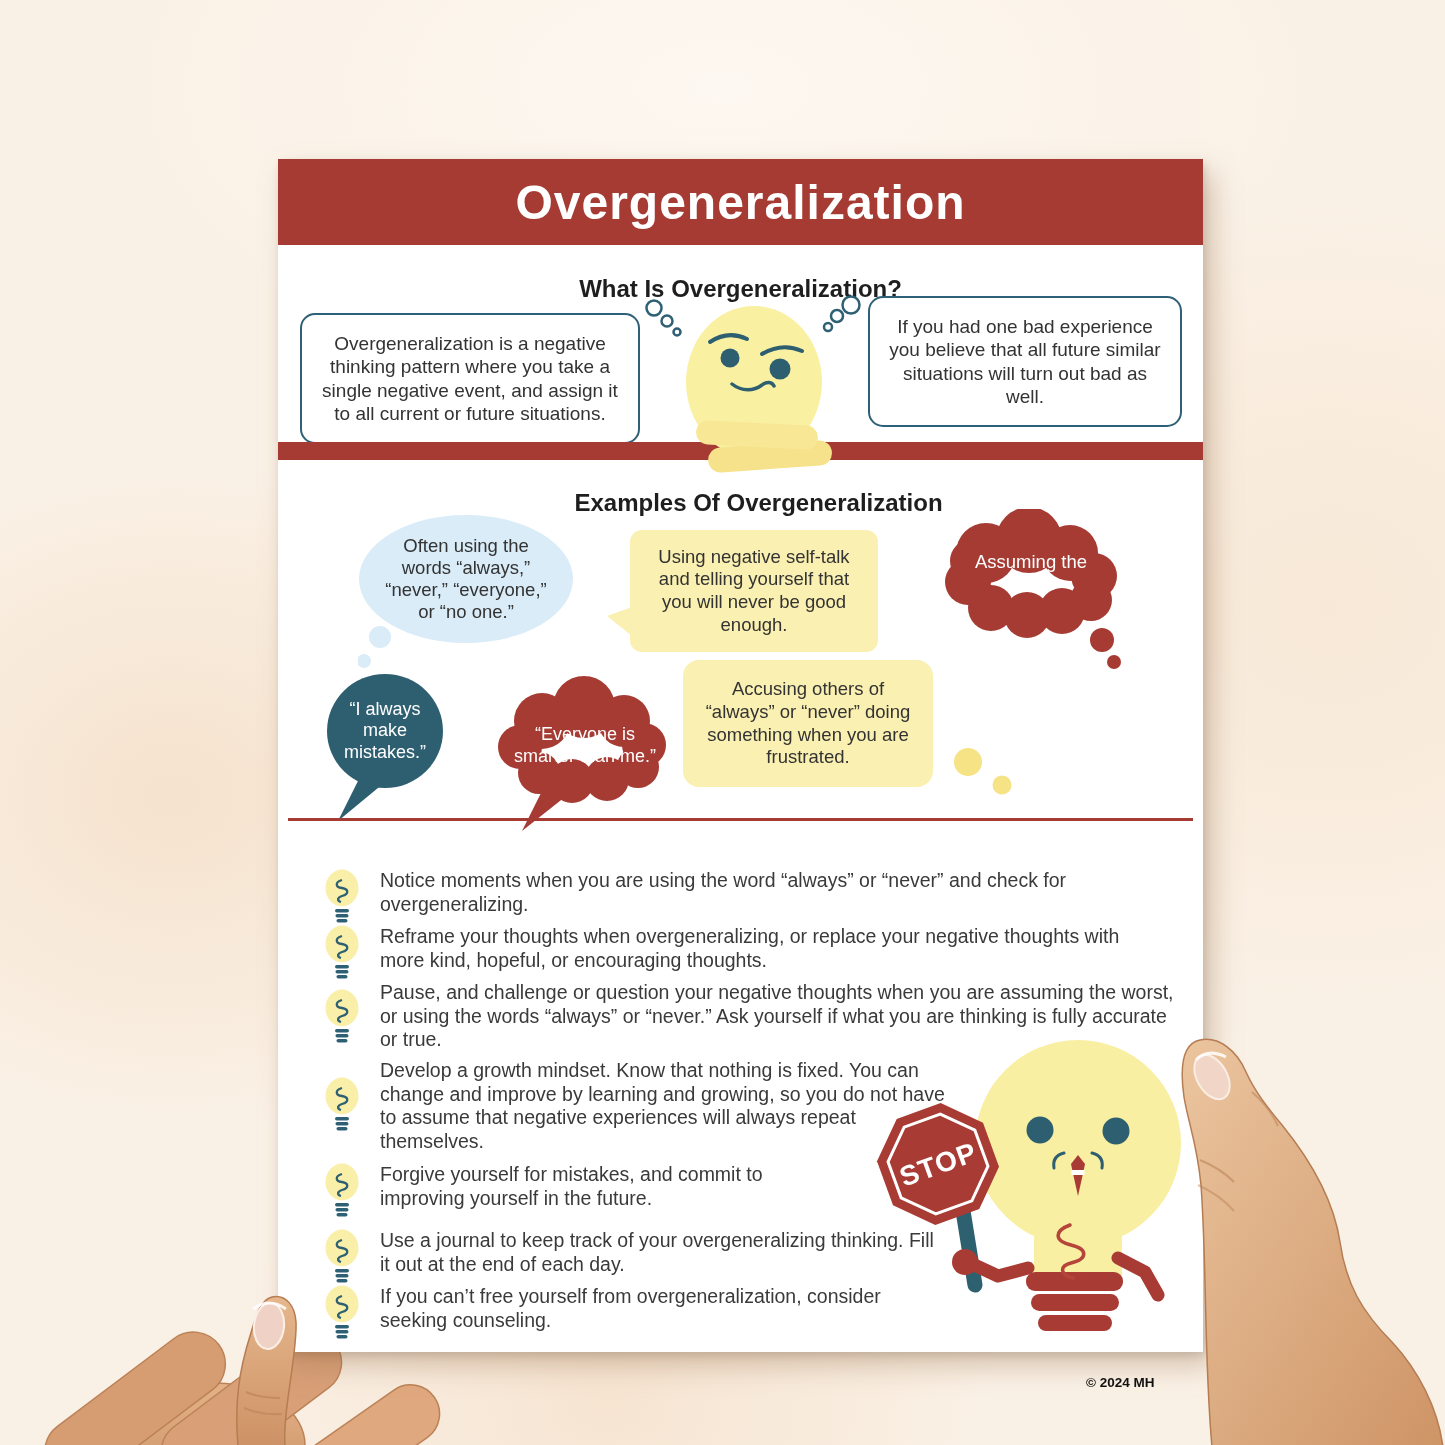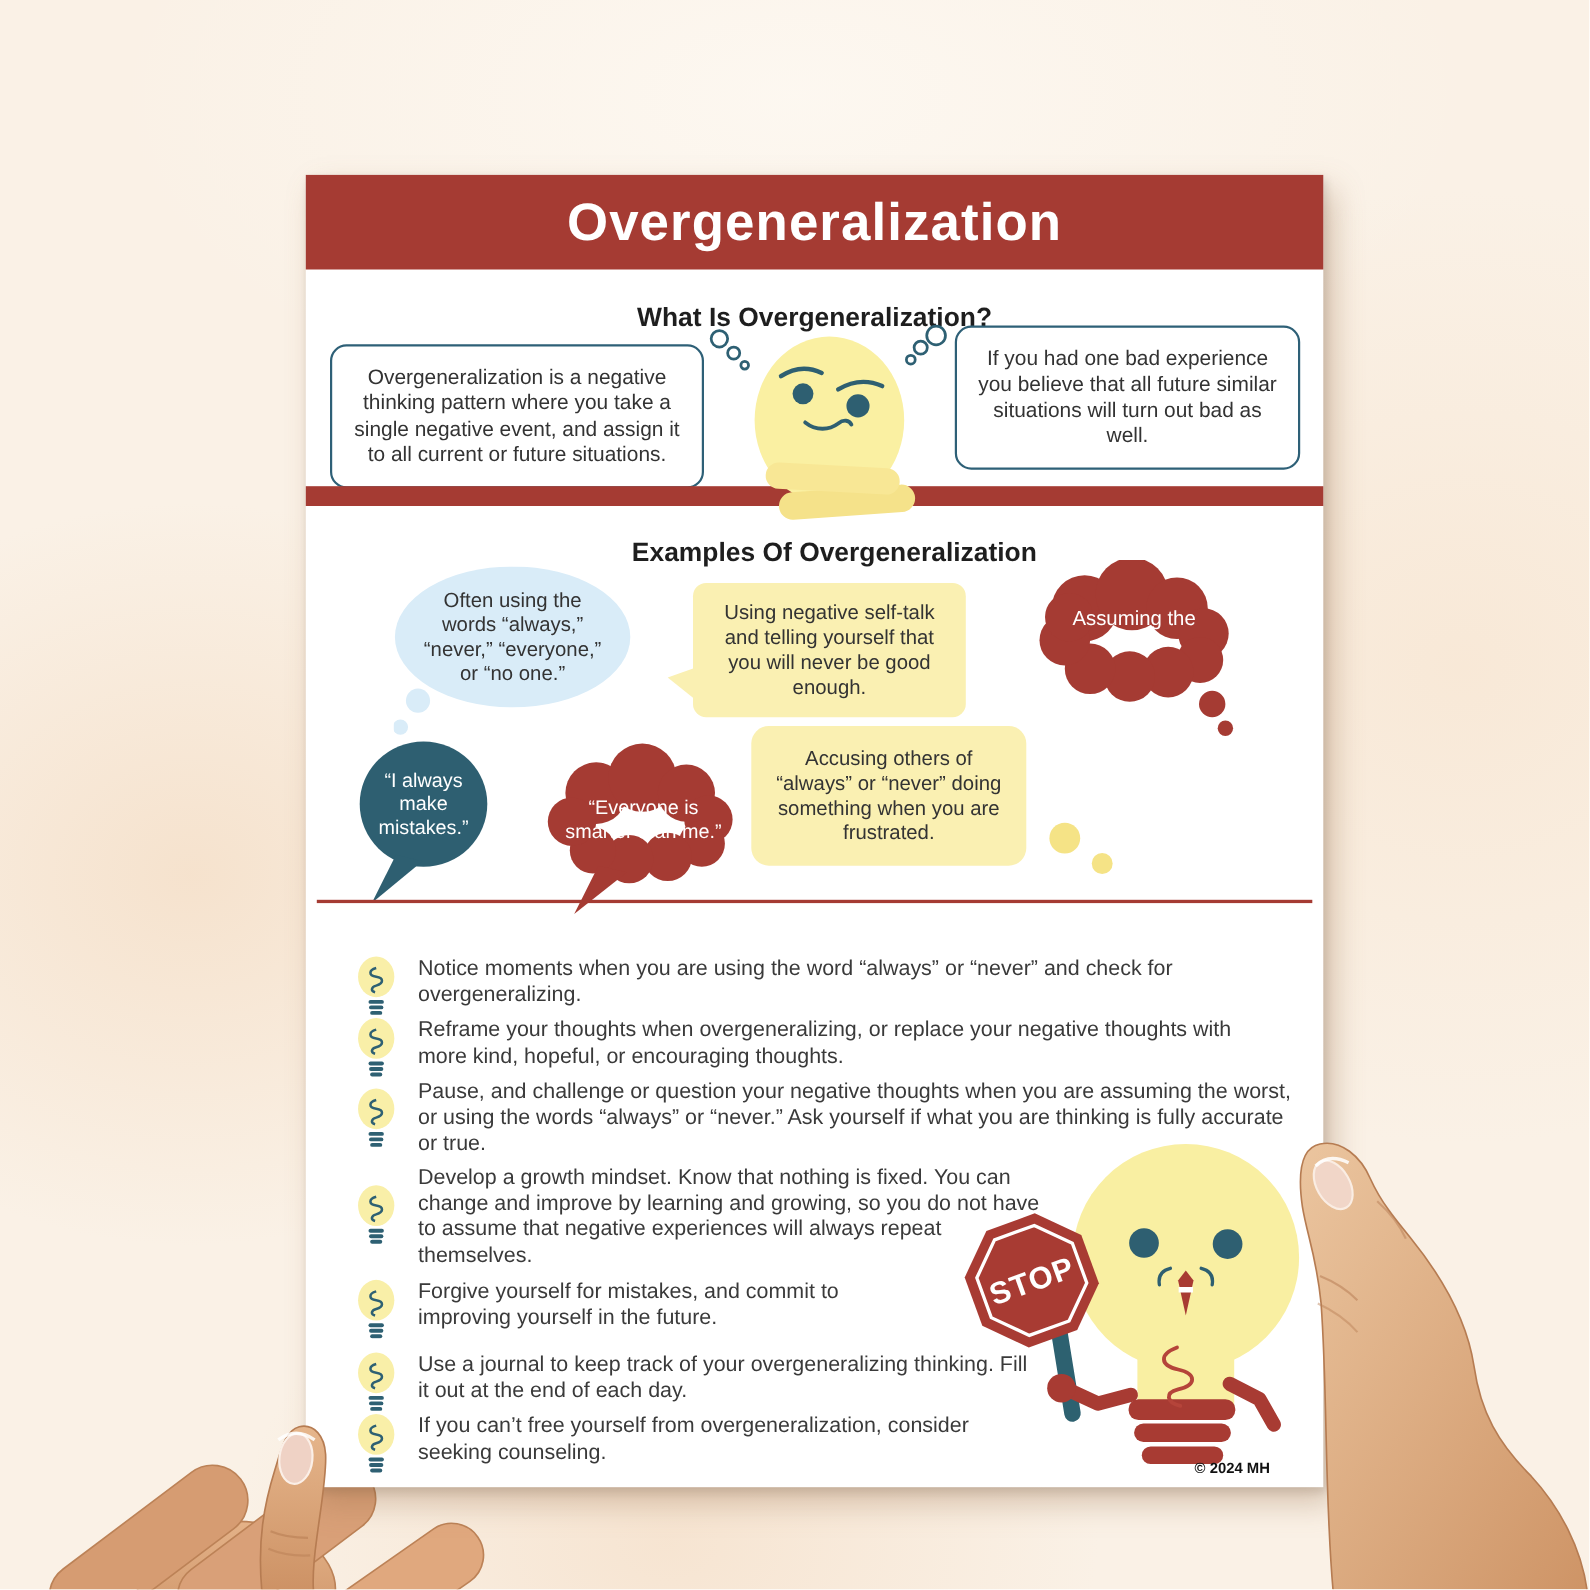"© 2024 MH" .copyright { margin-top: none -> 48px }
